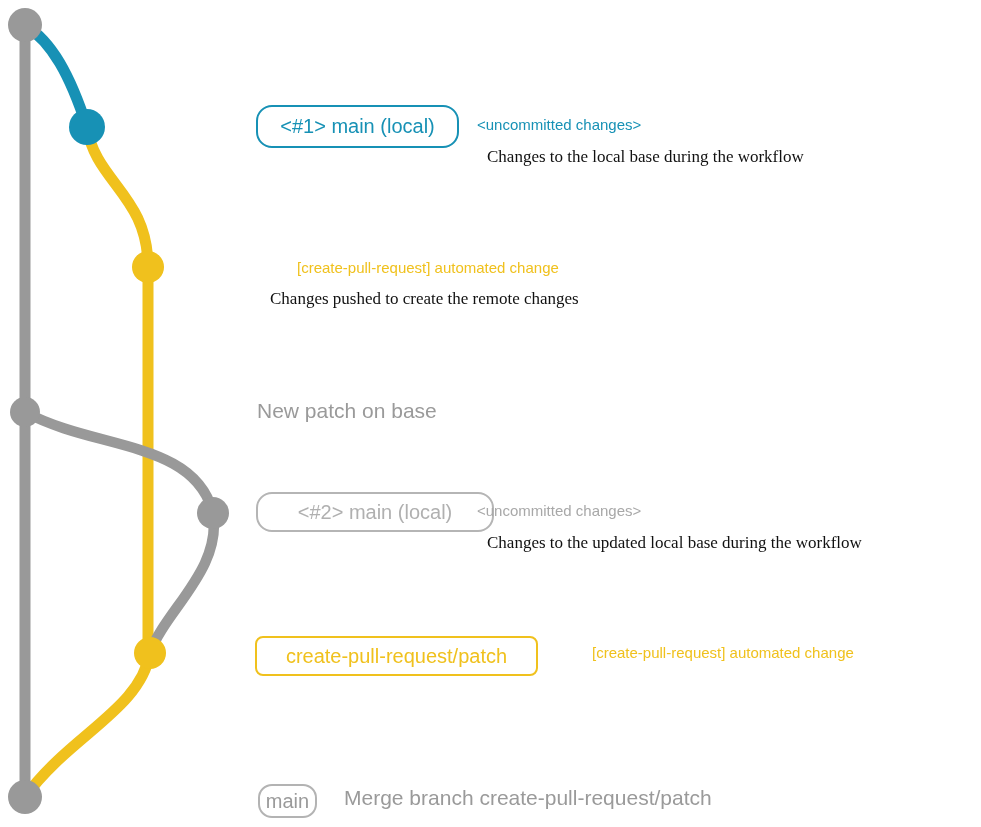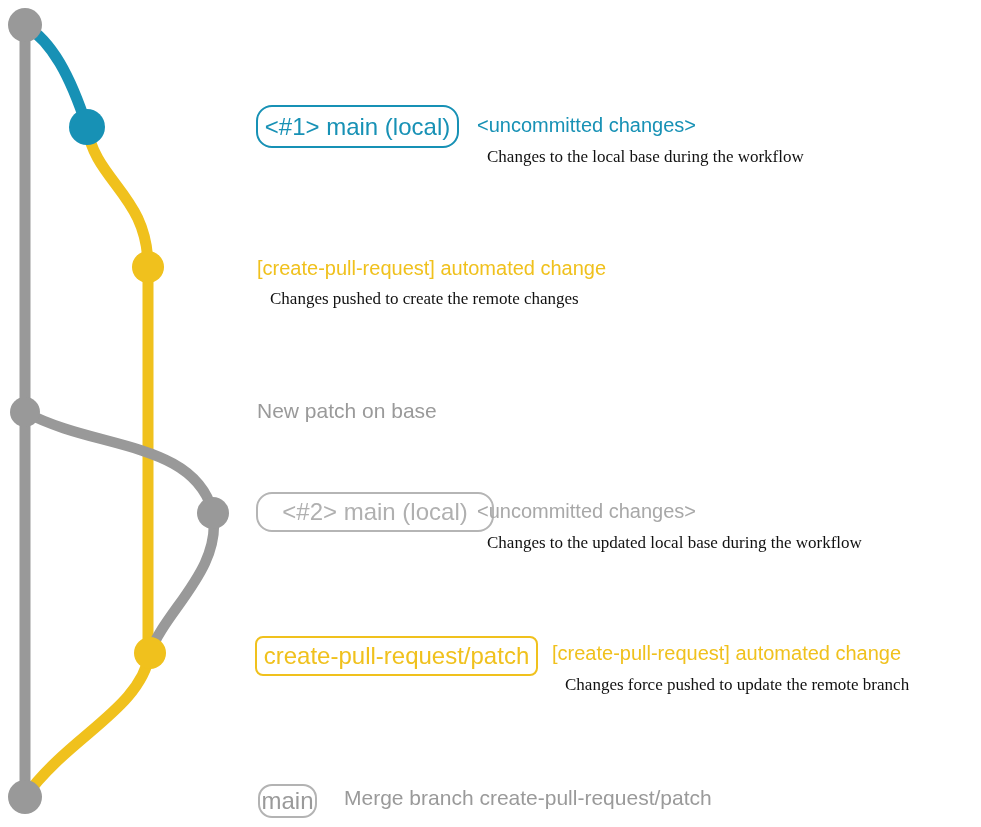"<#1> main (local)" .badge { font-size: 24px -> 20px }
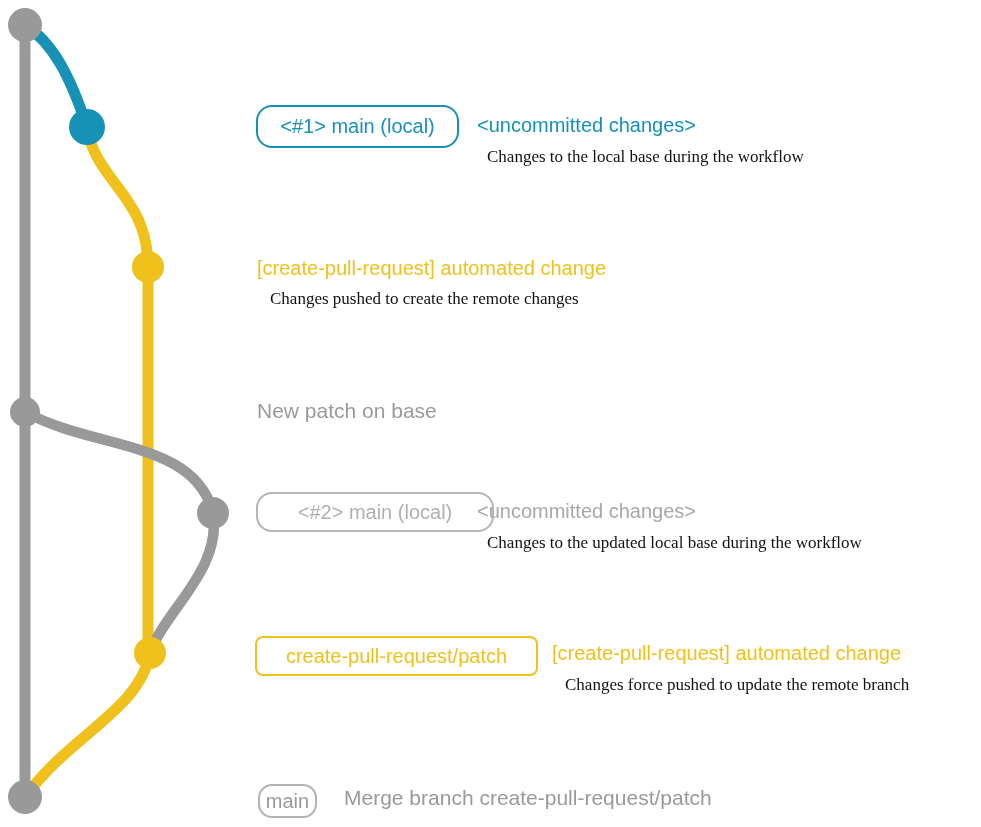"<uncommitted changes>" .title { font-size: 20px -> 15px }
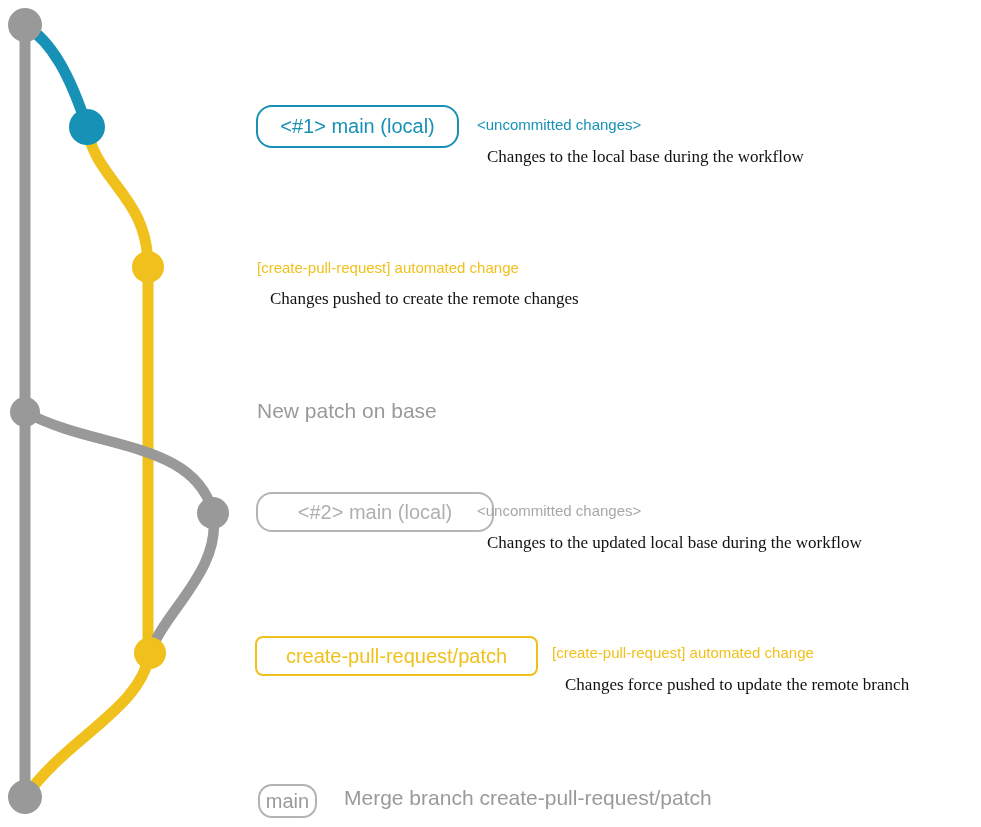"[create-pull-request] automated change" .title.yellow { margin-left: none -> 40px }
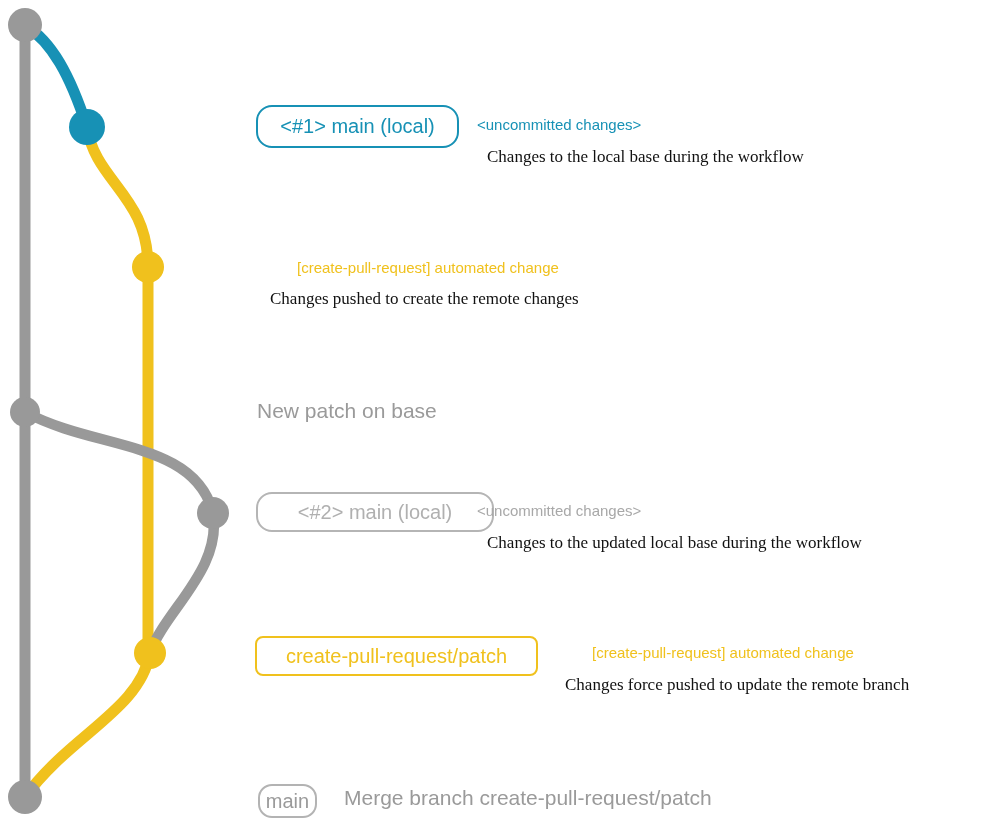"Changes force pushed to update" div.desc { html: <div>Changes force pushed to update the remote branch</div> -> none }
